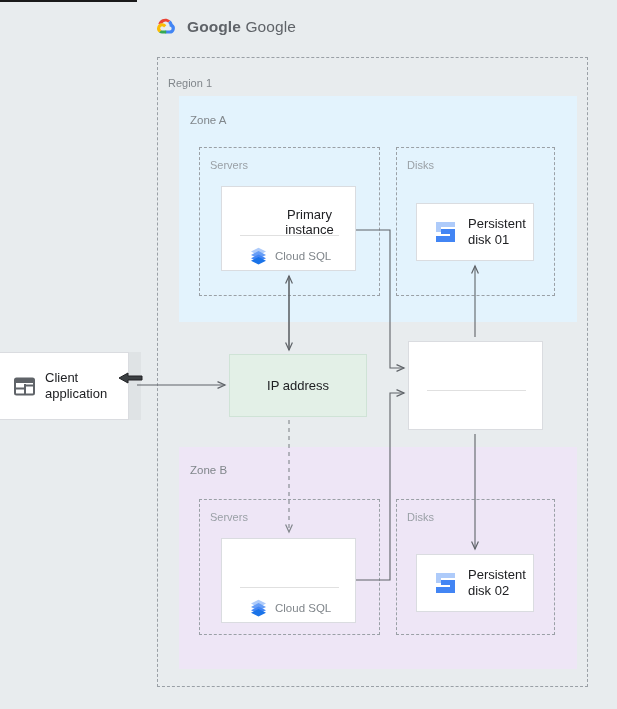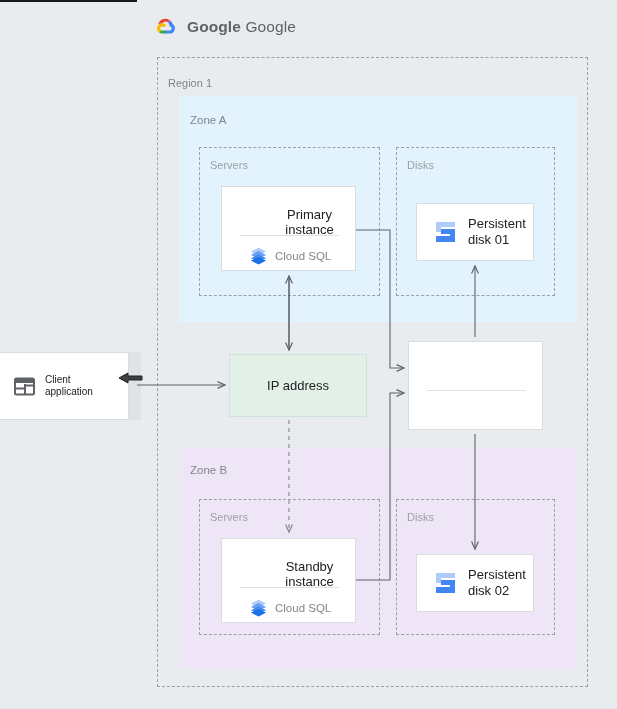"Client" .client-box .clabel { font-size: 10px -> 13px }
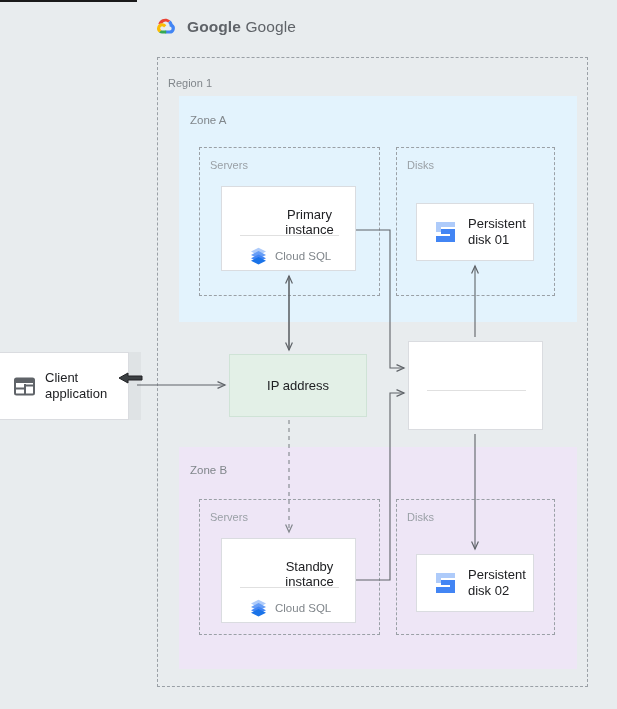"Standby instance" div.card-title { html: <div>Standby instance</div> -> none }
